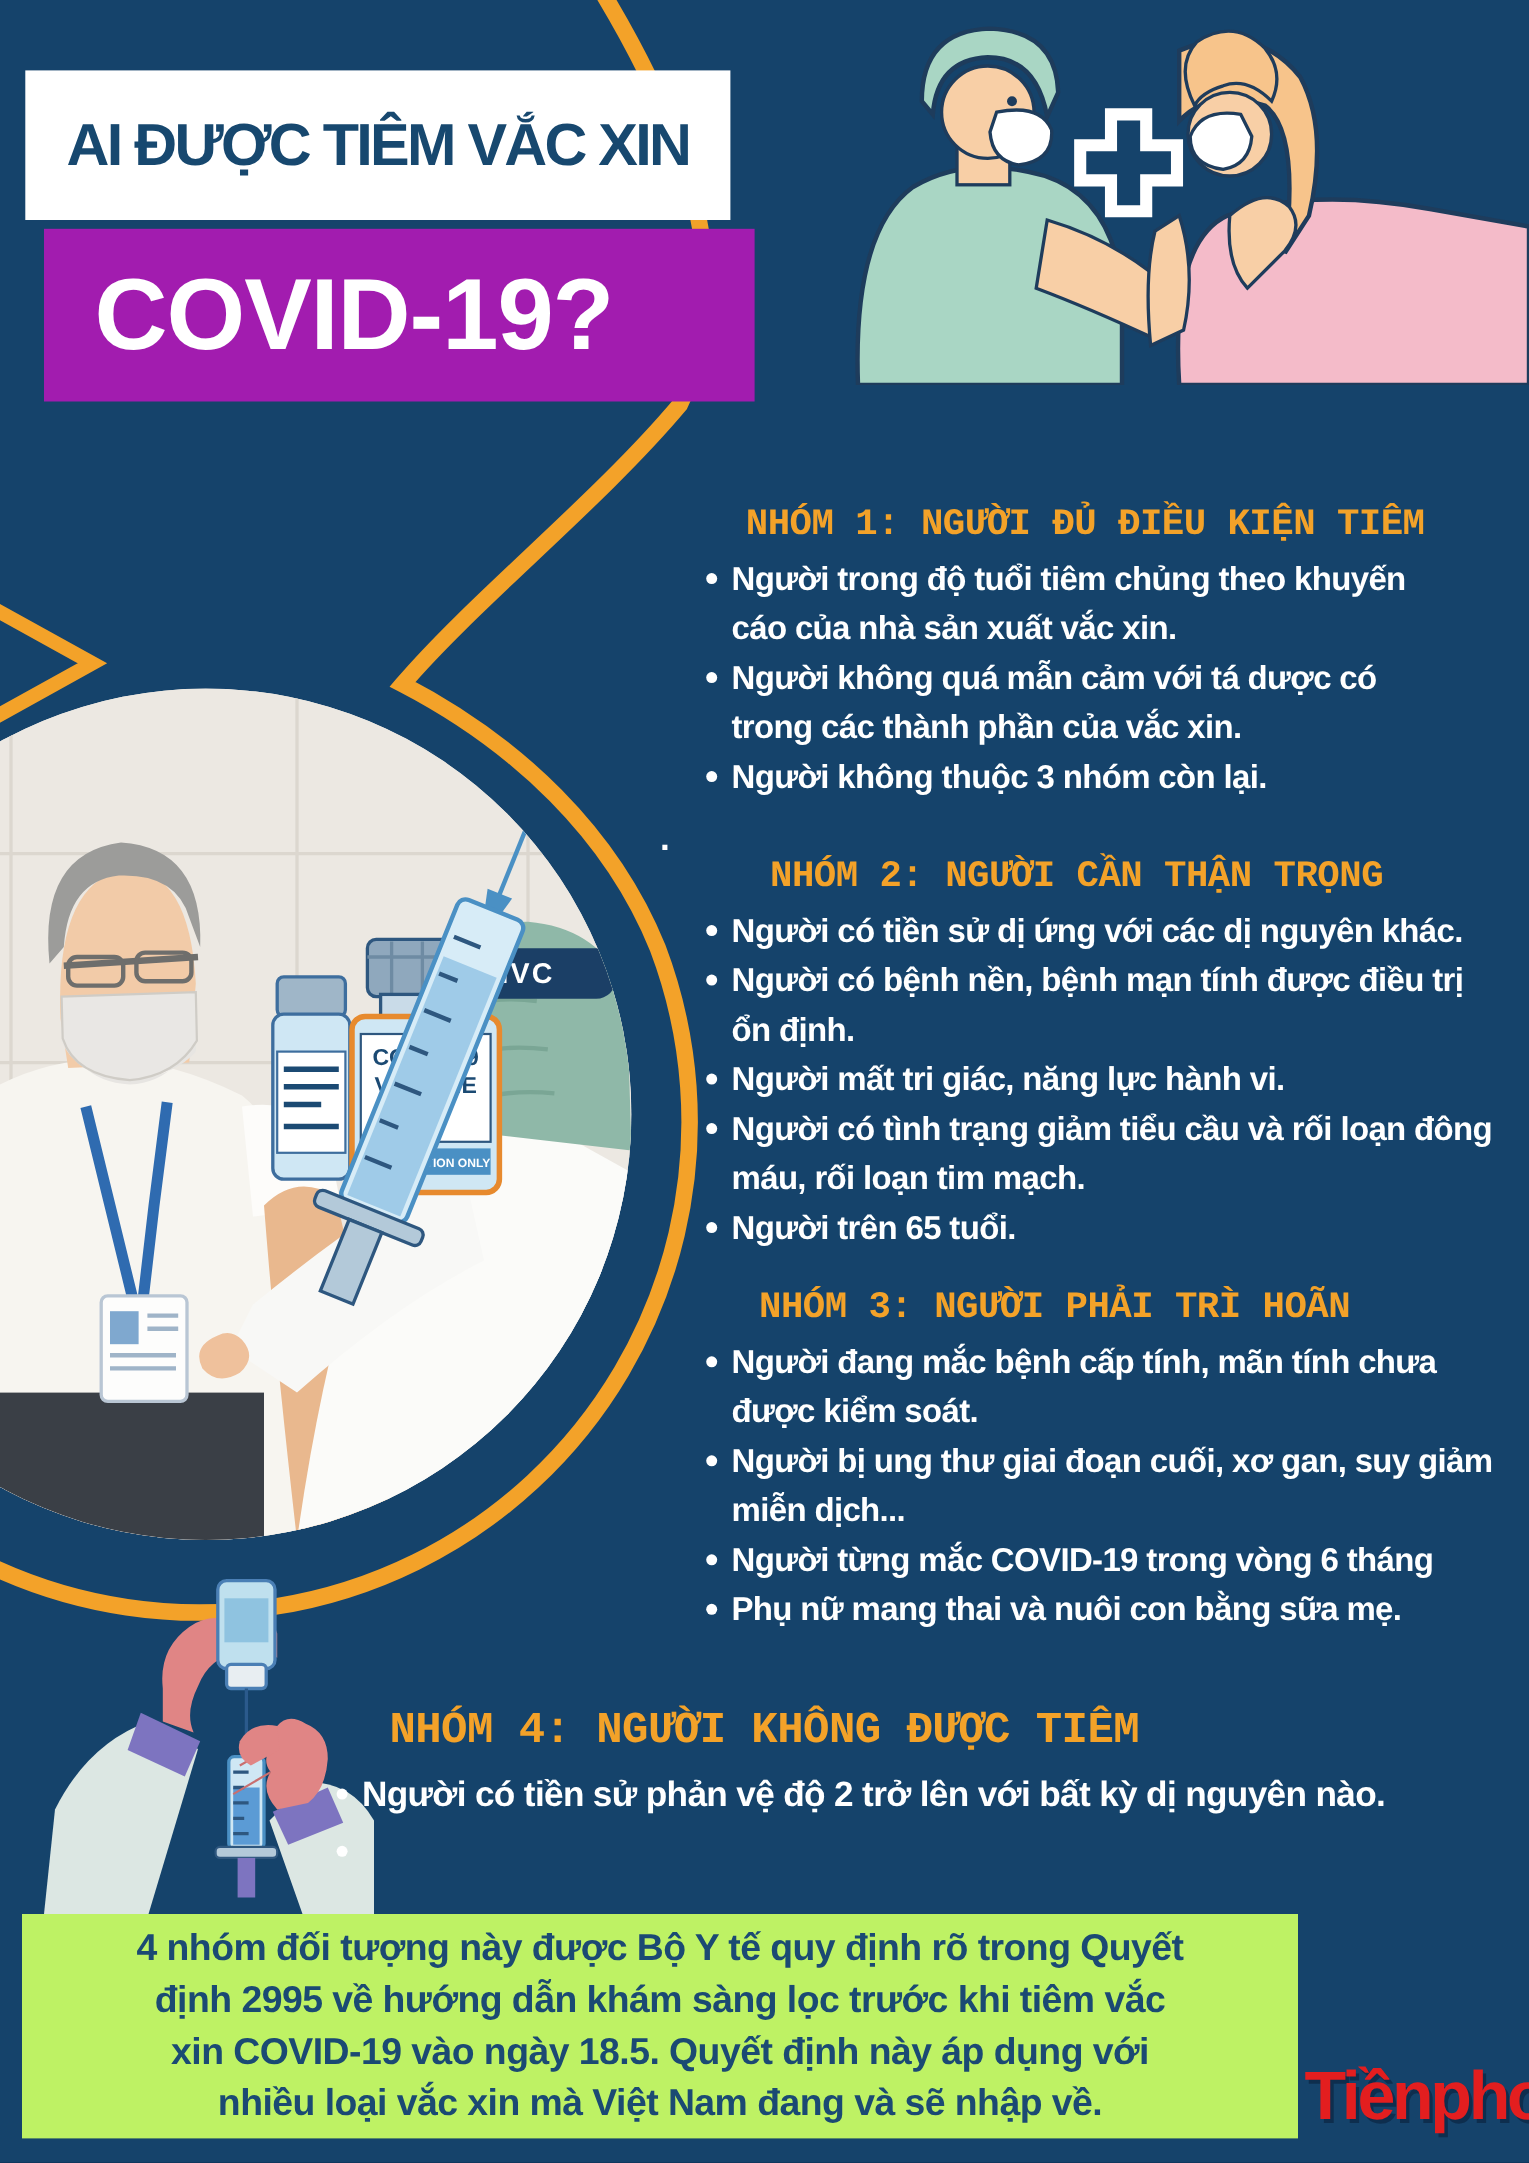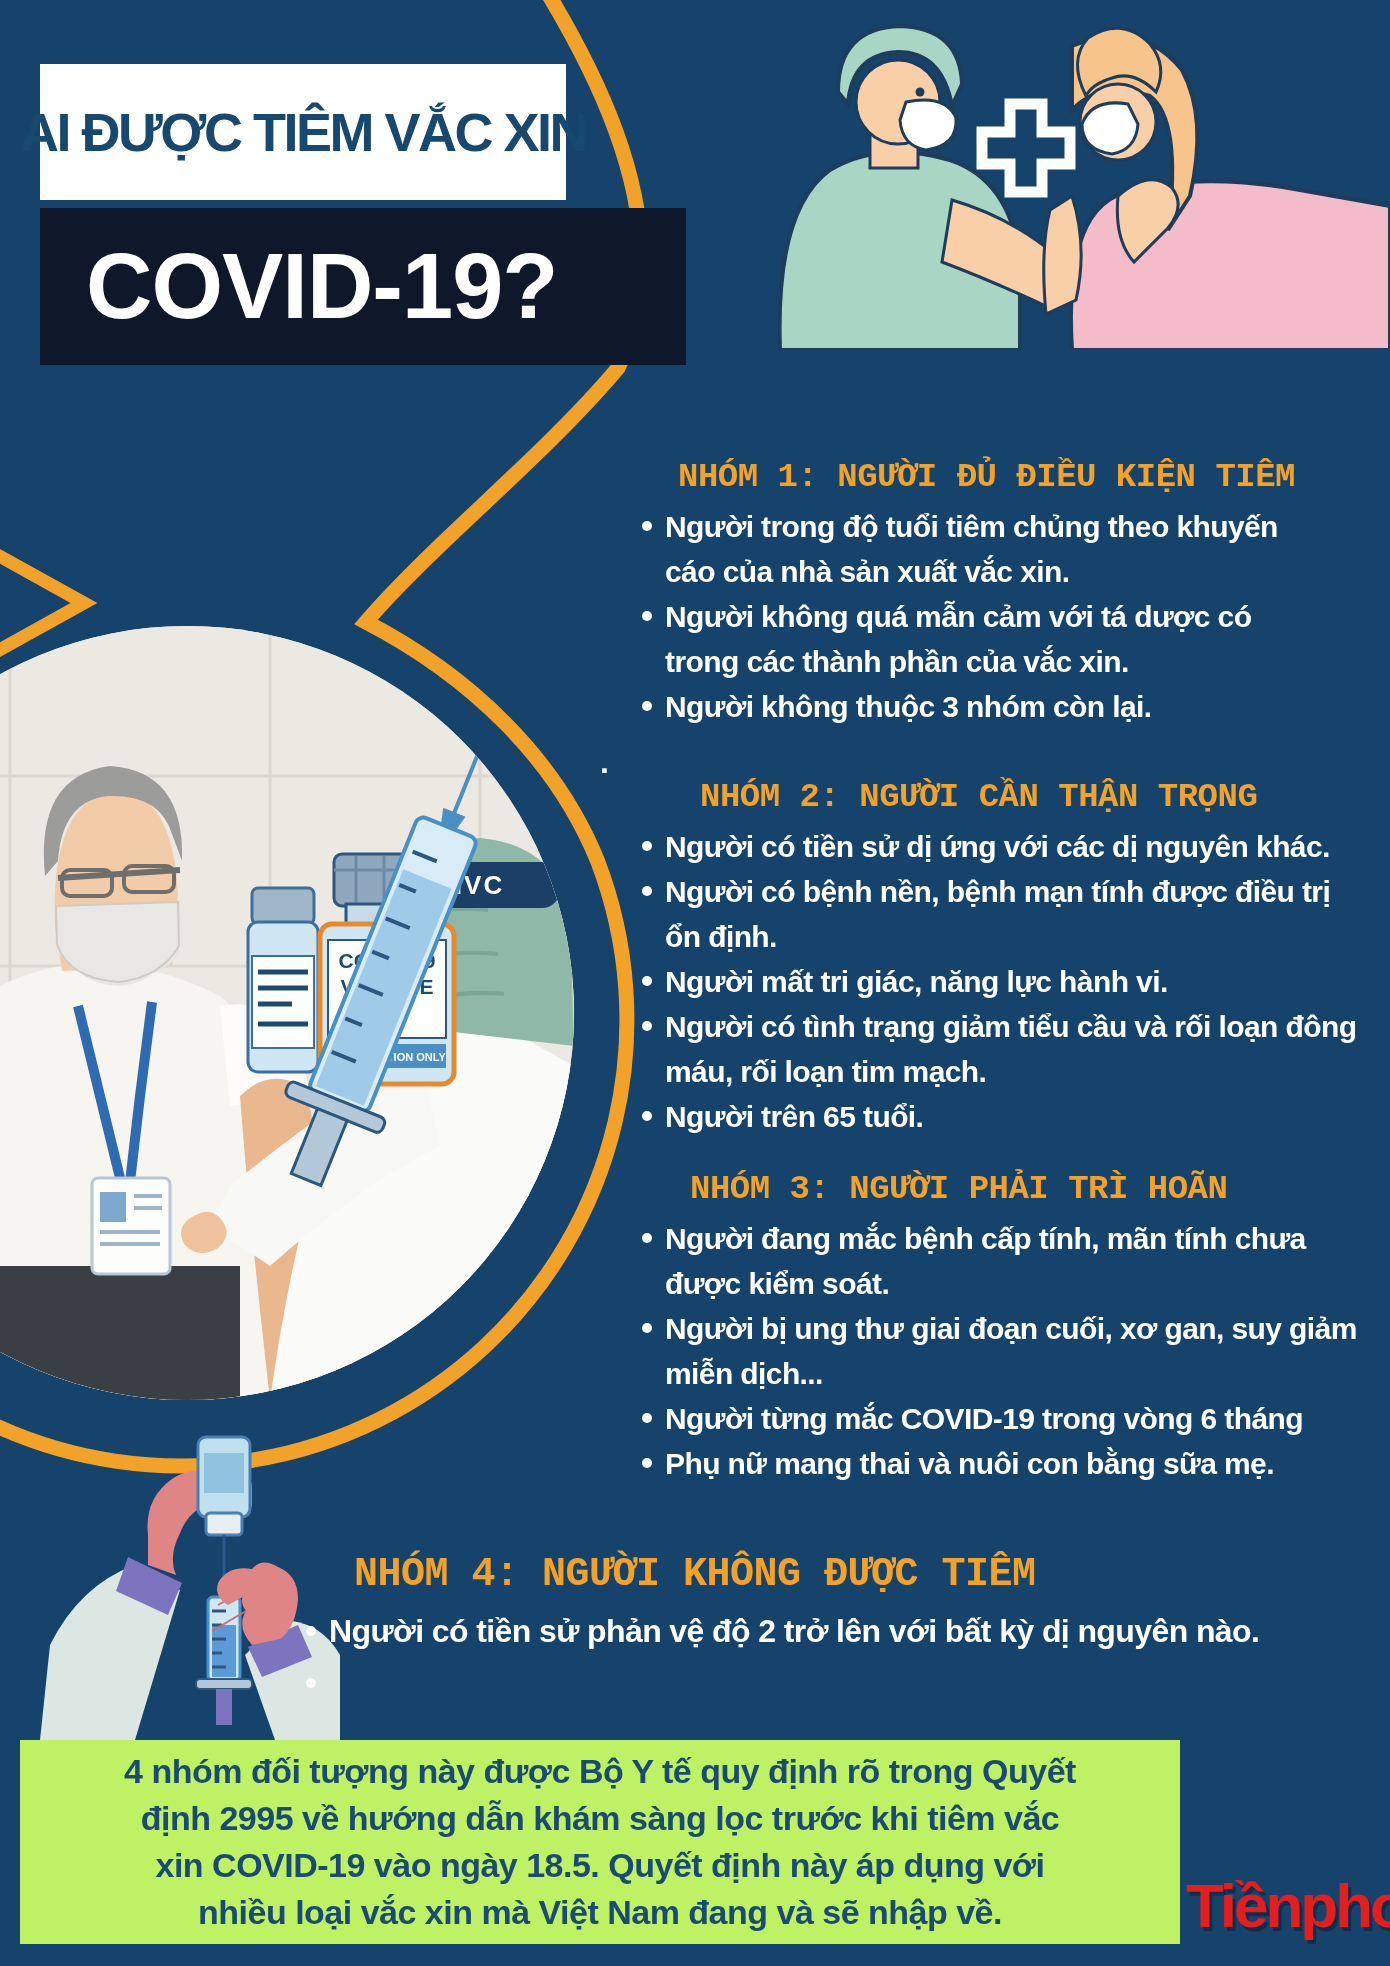"AI ĐƯỢC TIÊM VẮC XIN" .banner-white { left: 40px -> 23px; width: 526px -> 641px }
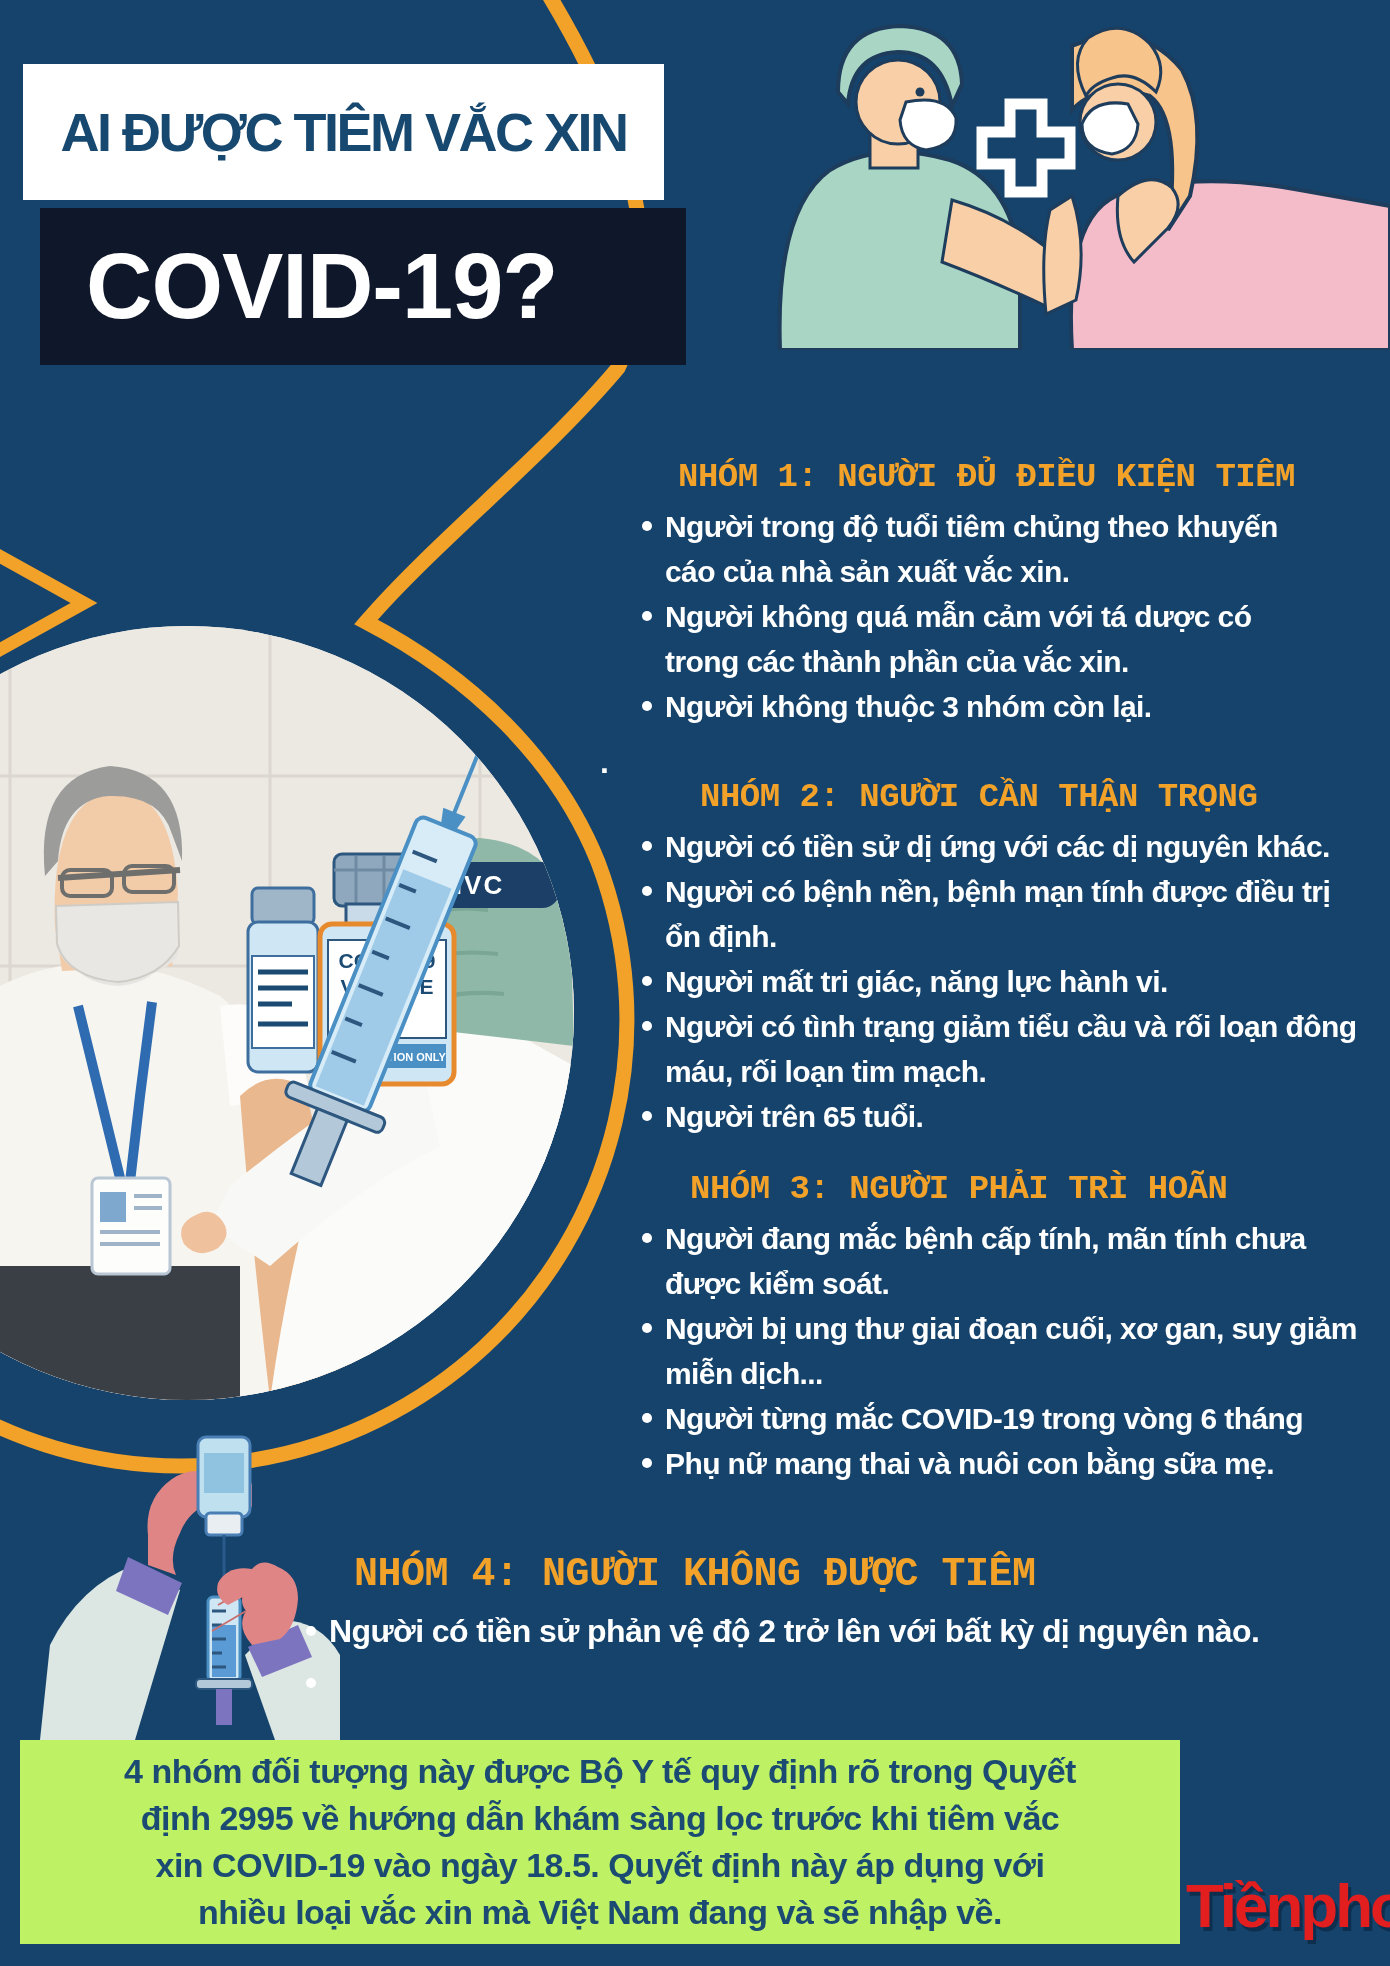"COVID-19?" .banner-orange { background: #0f172a -> #a21caf }
